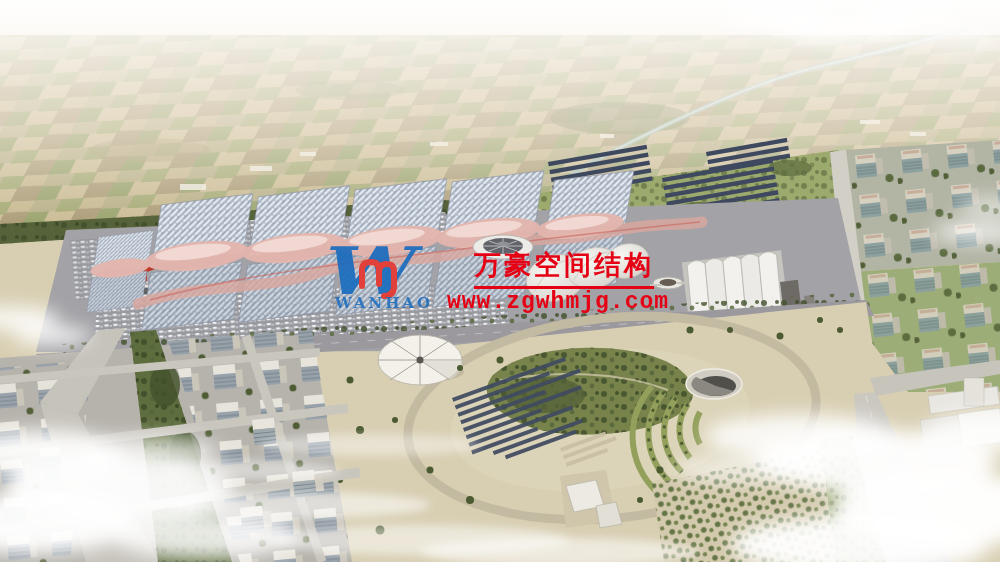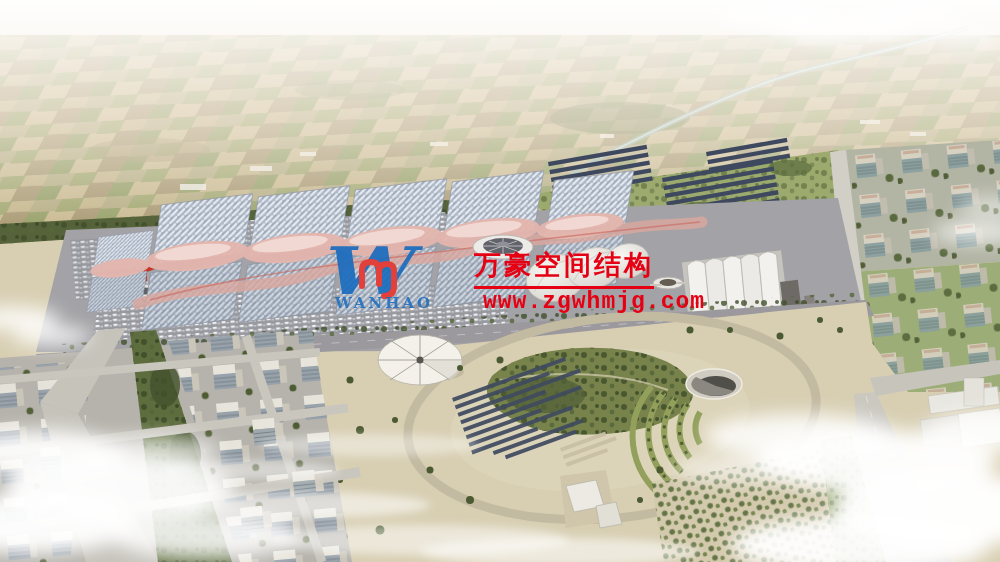"www.zgwhmjg.com" #wm-url { margin-left: 36px -> none }
